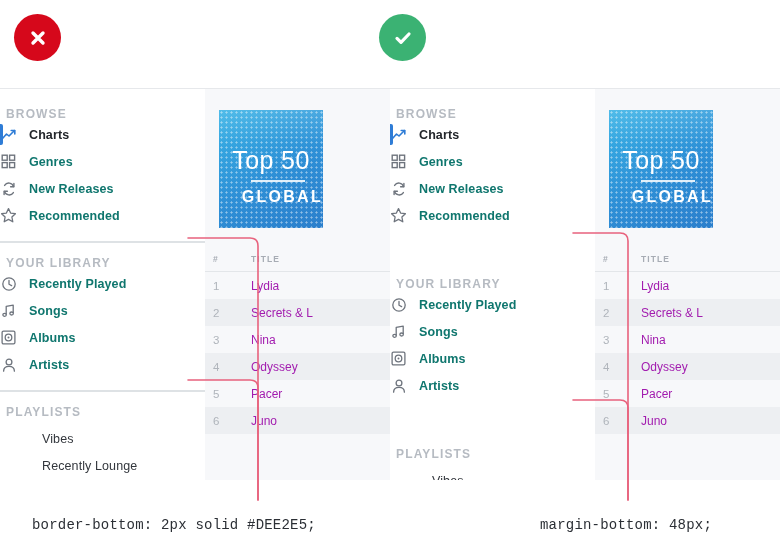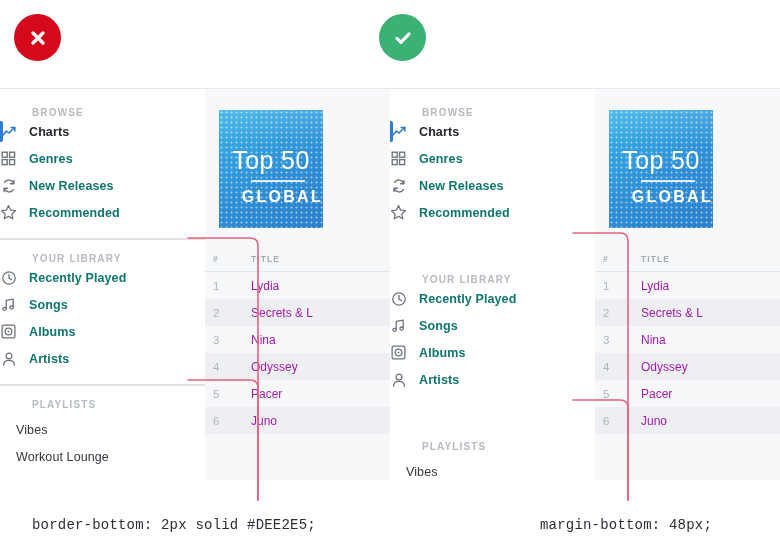"BROWSE" .sec-head { font-size: 10px -> 12px; padding: 0 0 0 32px -> 0 0 0 6px }
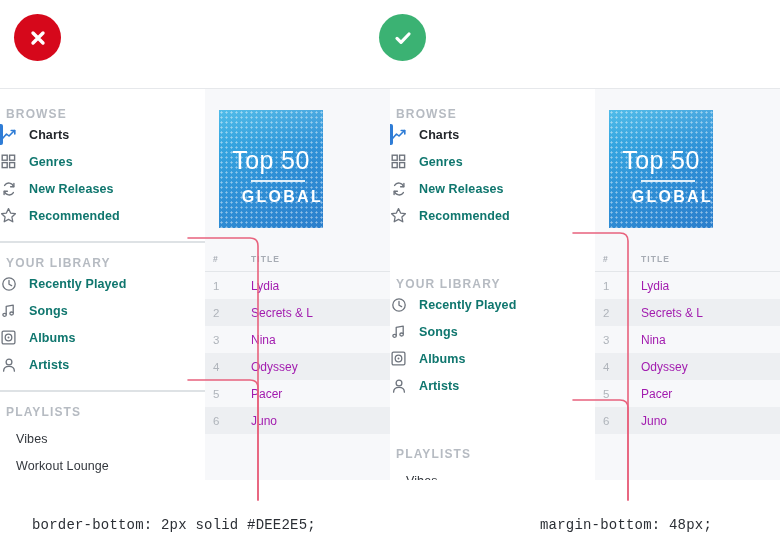"Vibes" .pl-item { margin-left: none -> 26px }
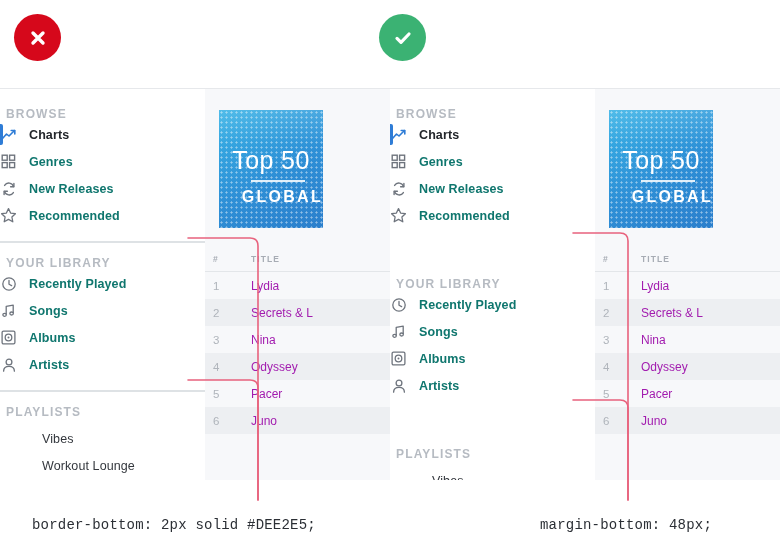"Workout Lounge" span.pl-label { text: Workout -> Recently }
